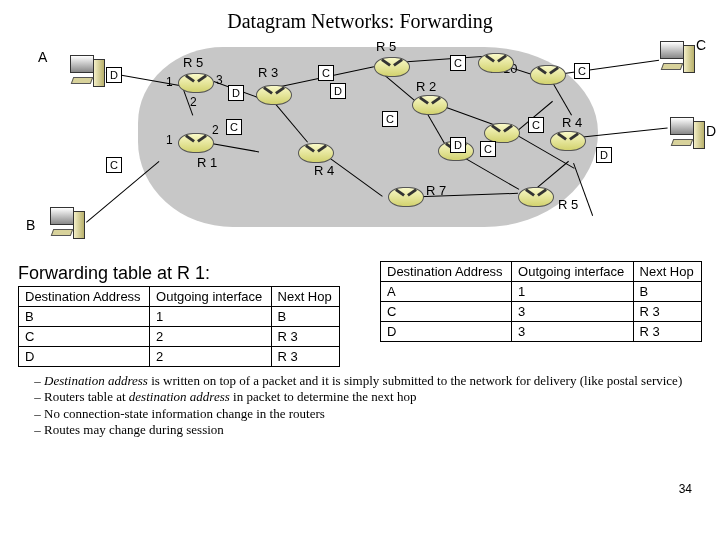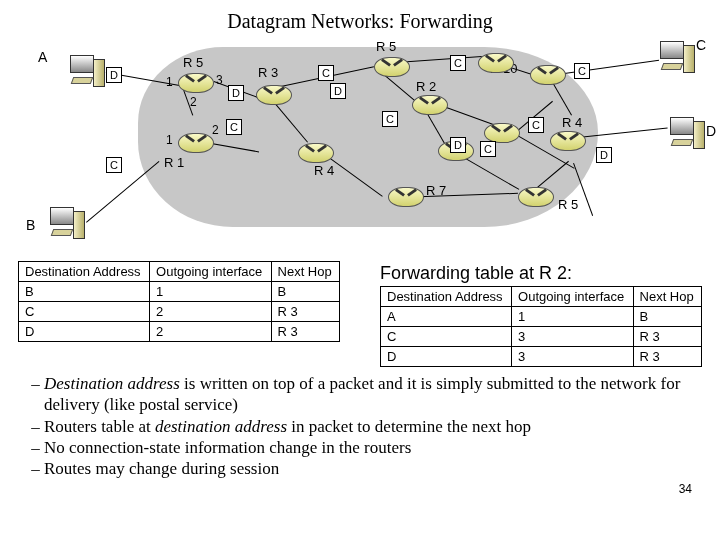"R 1" div.rlabel { left: 146px -> 179px }
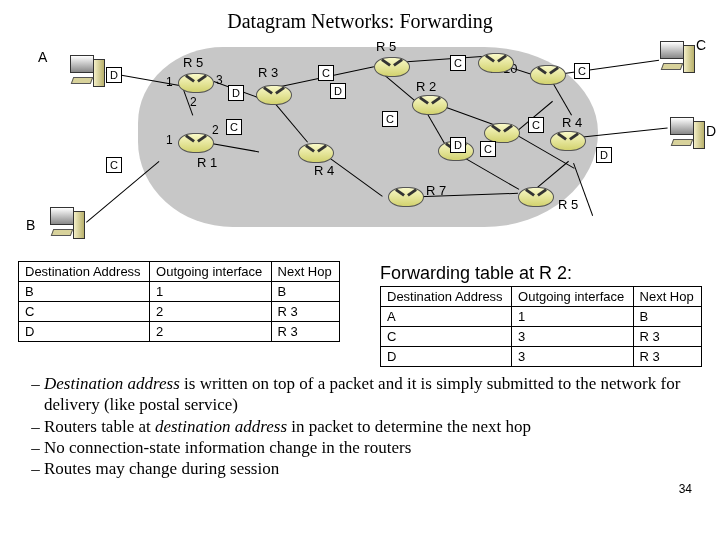"Forwarding table at R 1:" div.tbltitle { html: none -> <div>Forwarding table at R 1:</div> }
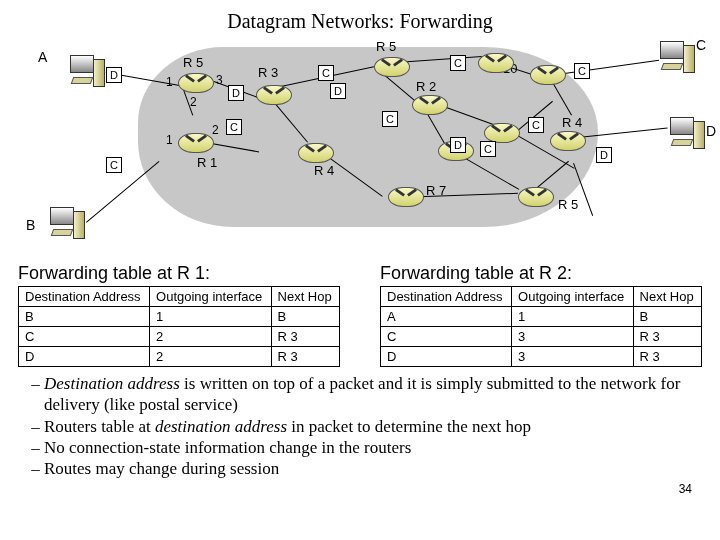"Forwarding table at R 2:" div.tbltitle { html: <div>Forwarding table at R 2:</div> -> none }
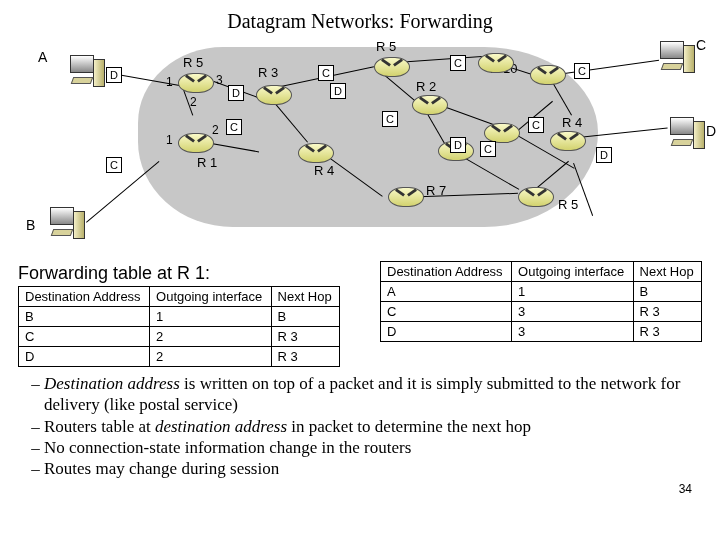"Destination address is written on" ul.bullets { font-size: 17px -> 13px }
